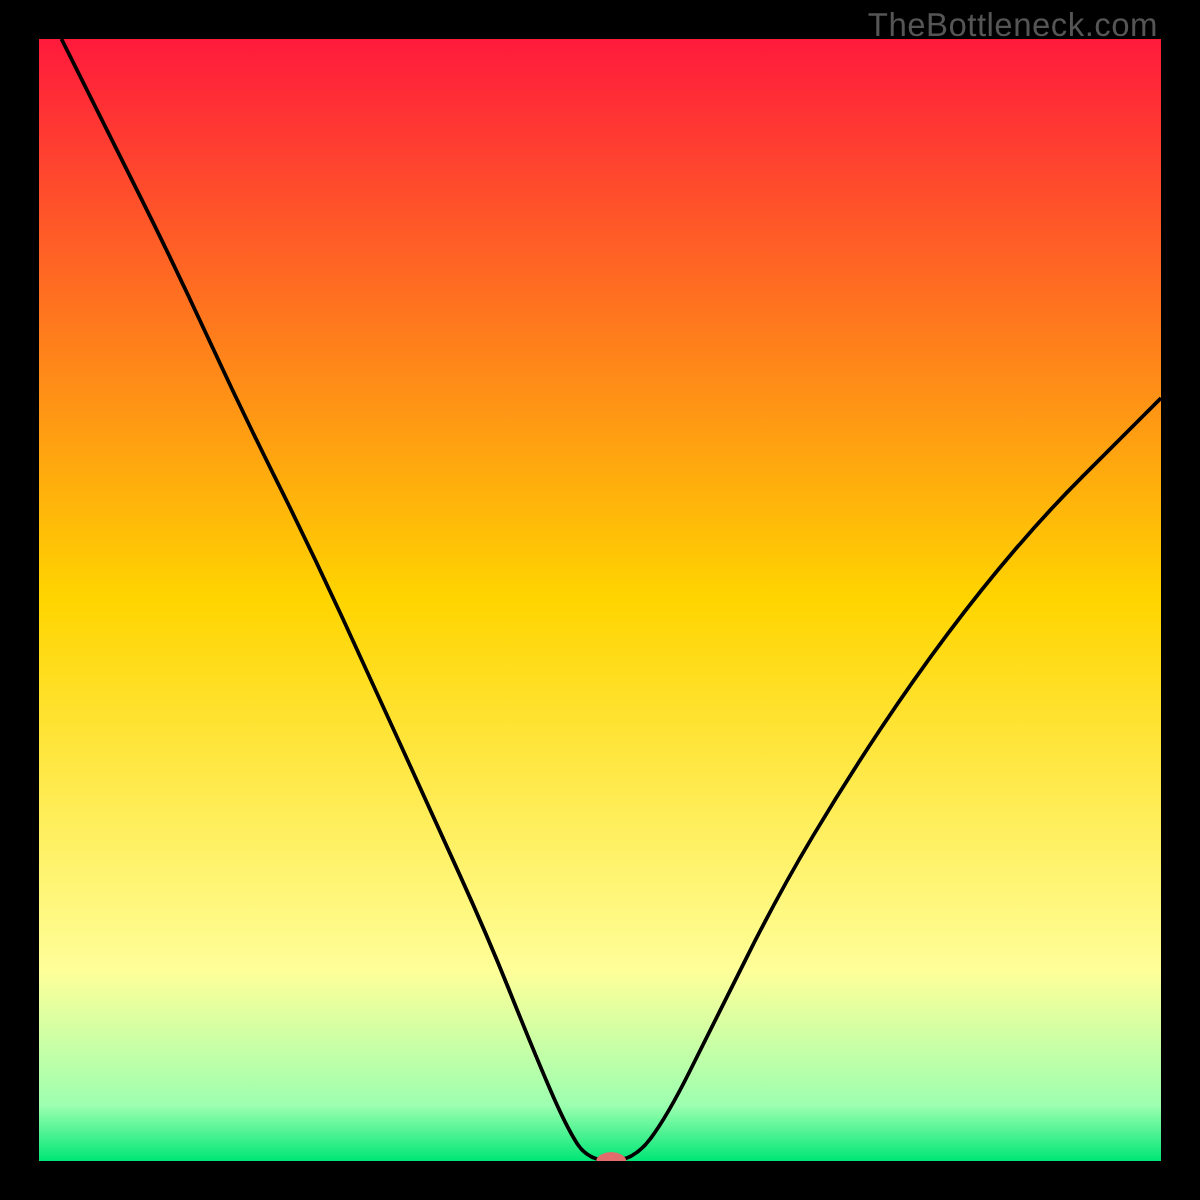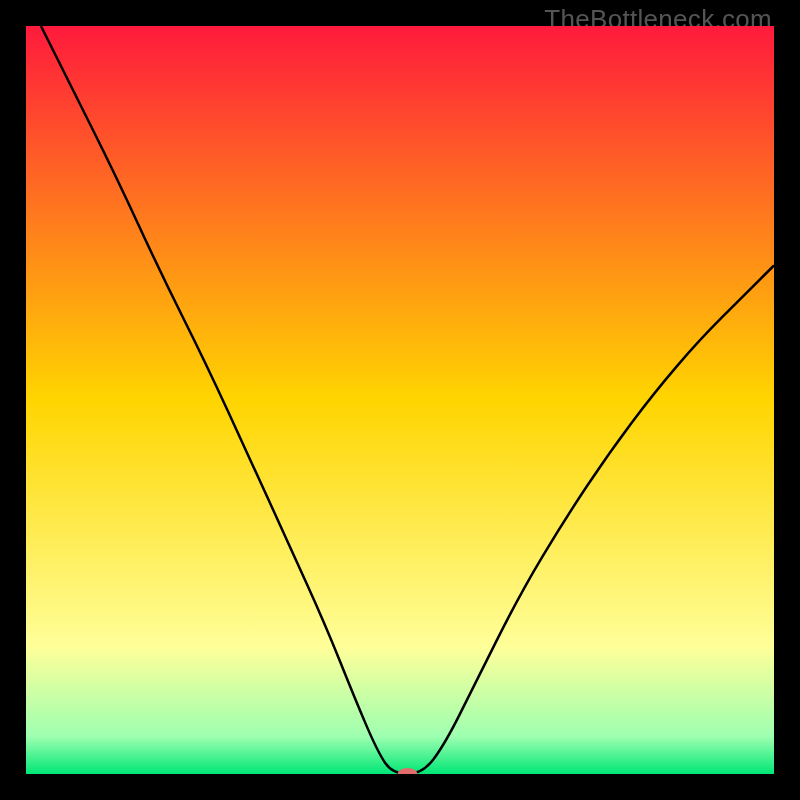"TheBottleneck.com" .watermark { font-size: 26px -> 22px }
